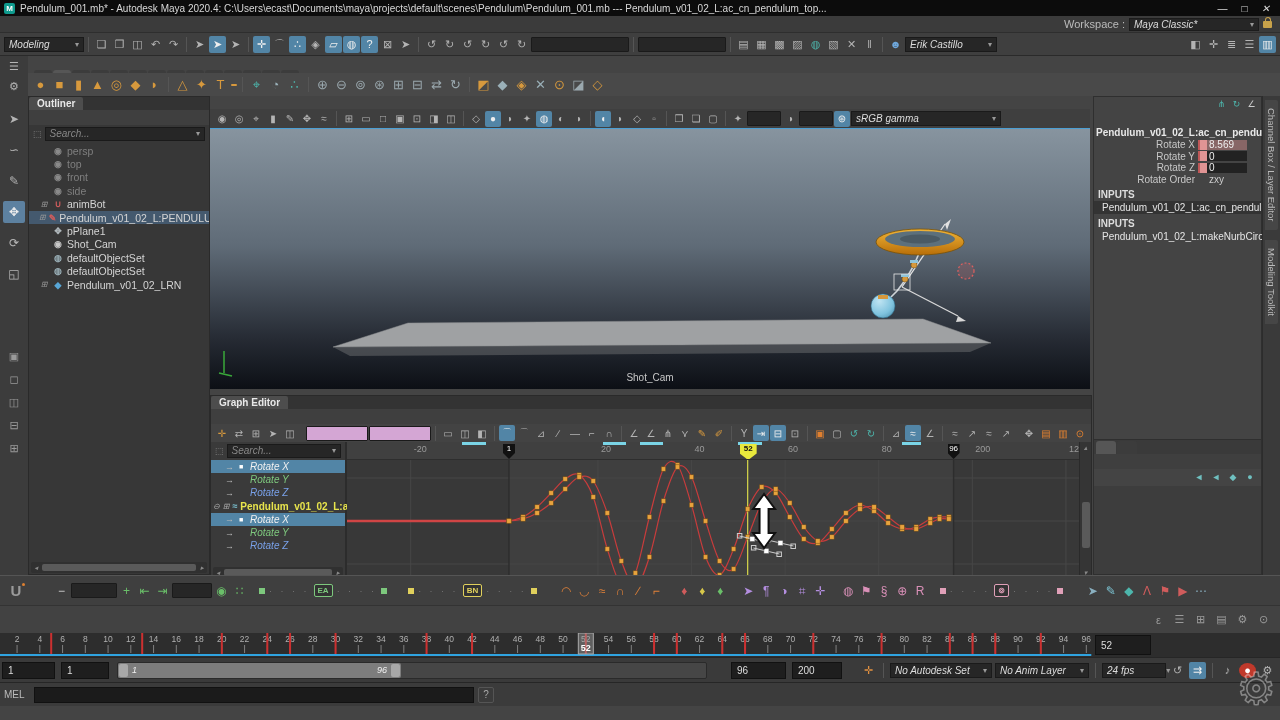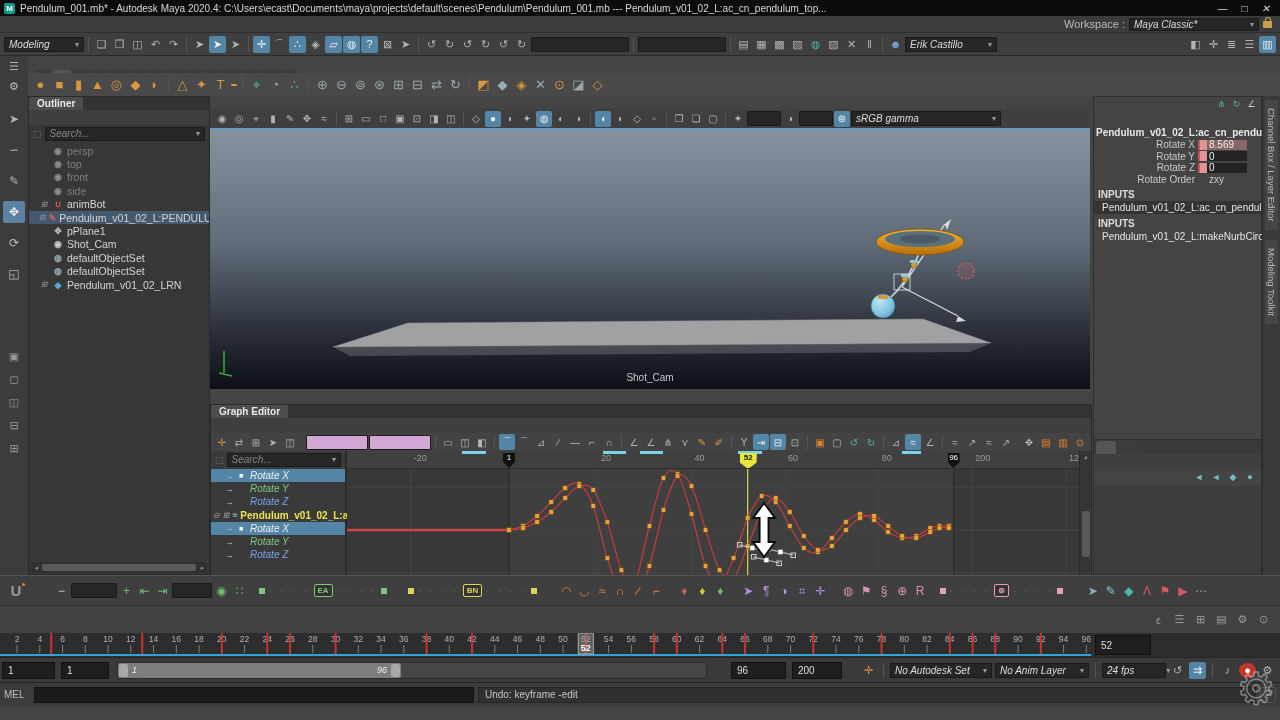"Graph Editor" .ge { top: 308px -> 299px }
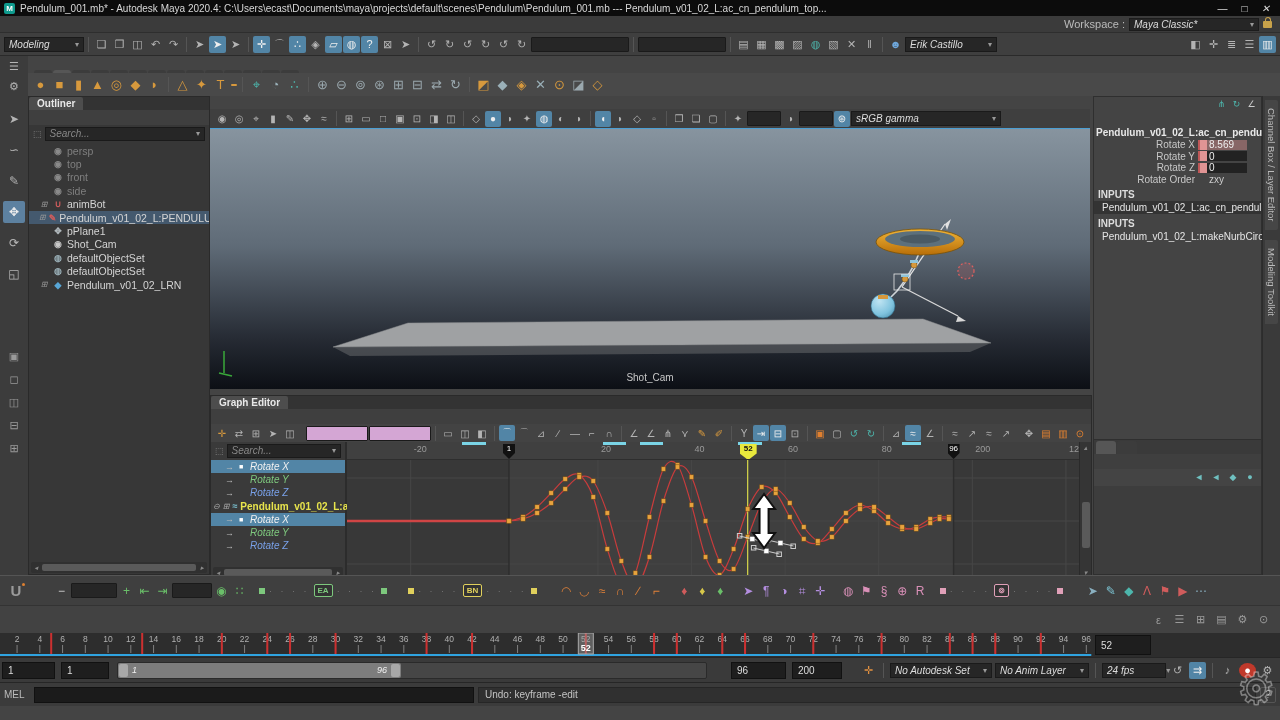"Undo: keyframe -edit" span.melresult { html: <span>Undo: keyframe -edit</span> -> none }
